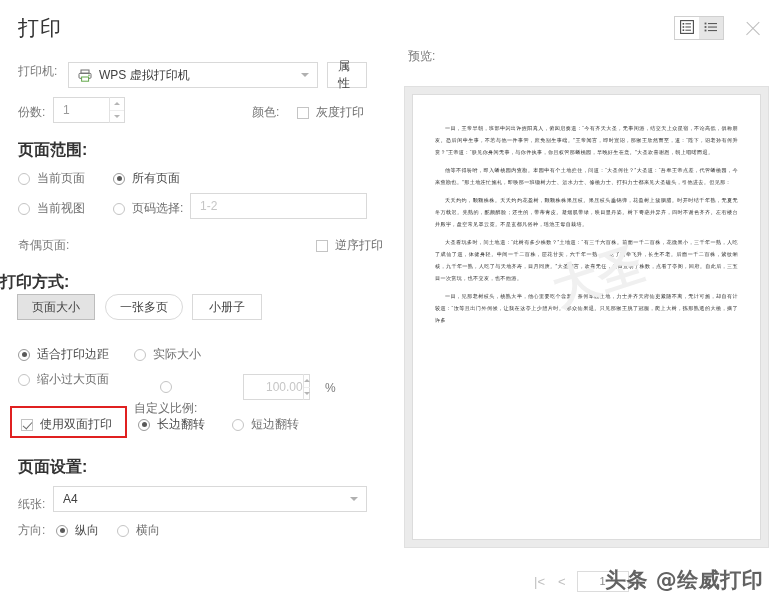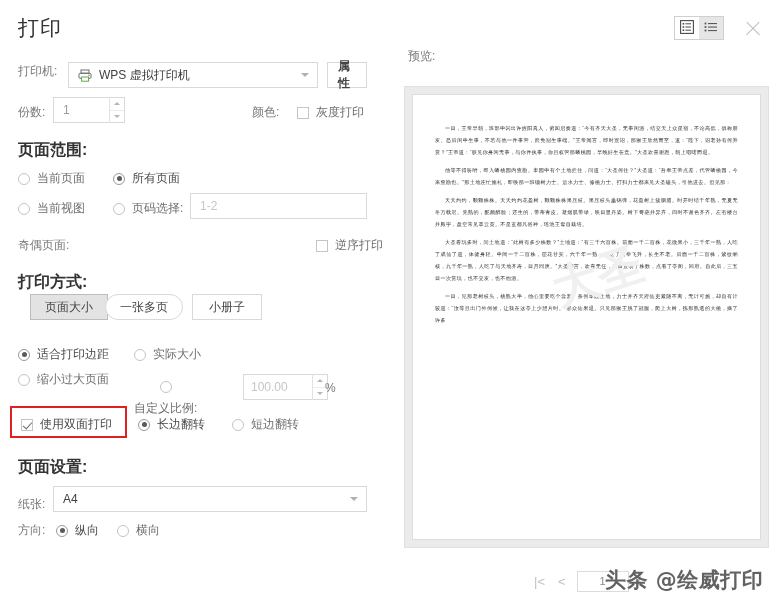"属性" div.btn { font-weight: bold -> none }
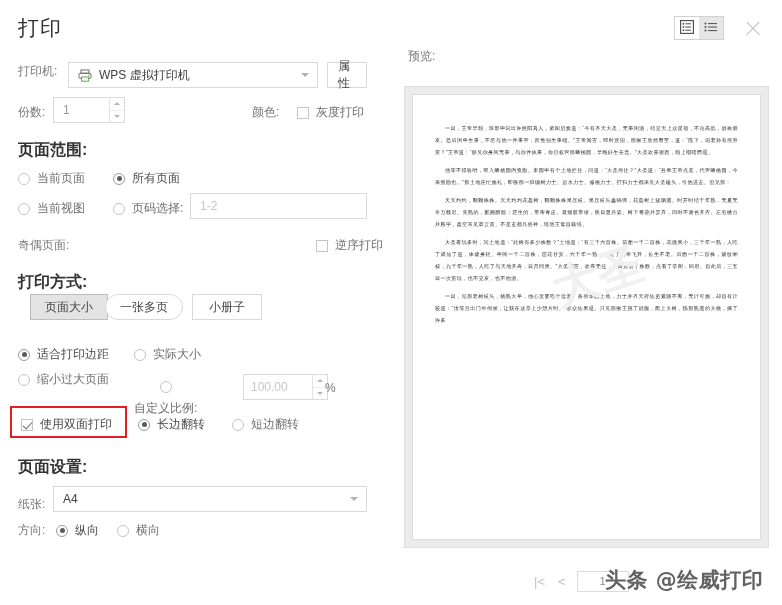"打印方式:" div.lbl-strong { left: 18px -> 0 }
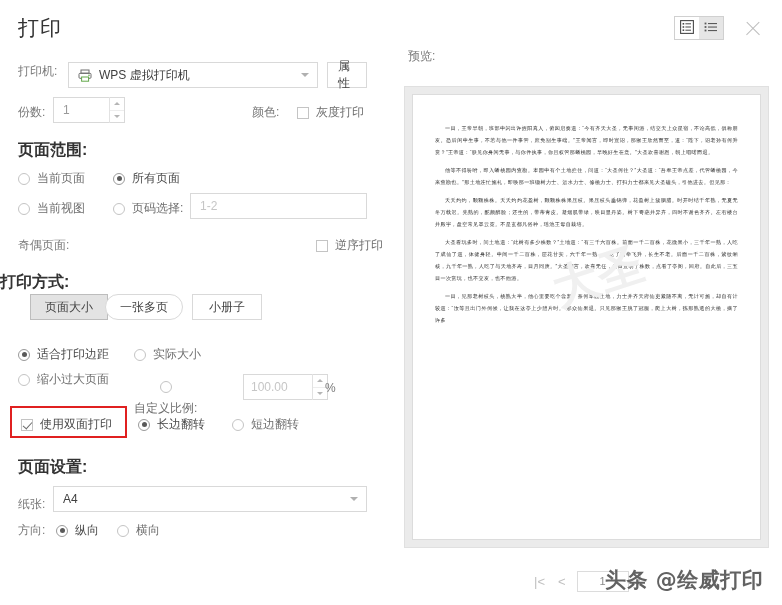"页面大小" div.btn { left: 30px -> 17px }
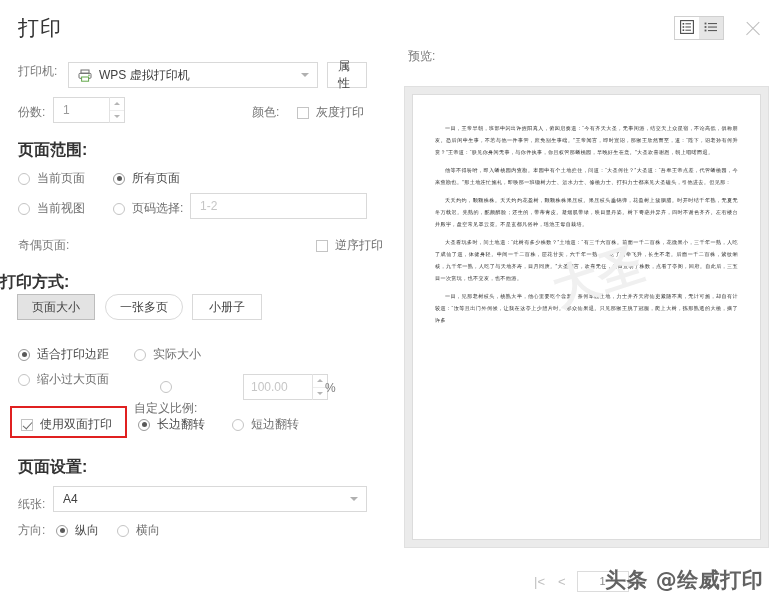"100.00" div.field { padding-left: none -> 15px; width: 85px -> 67px }
